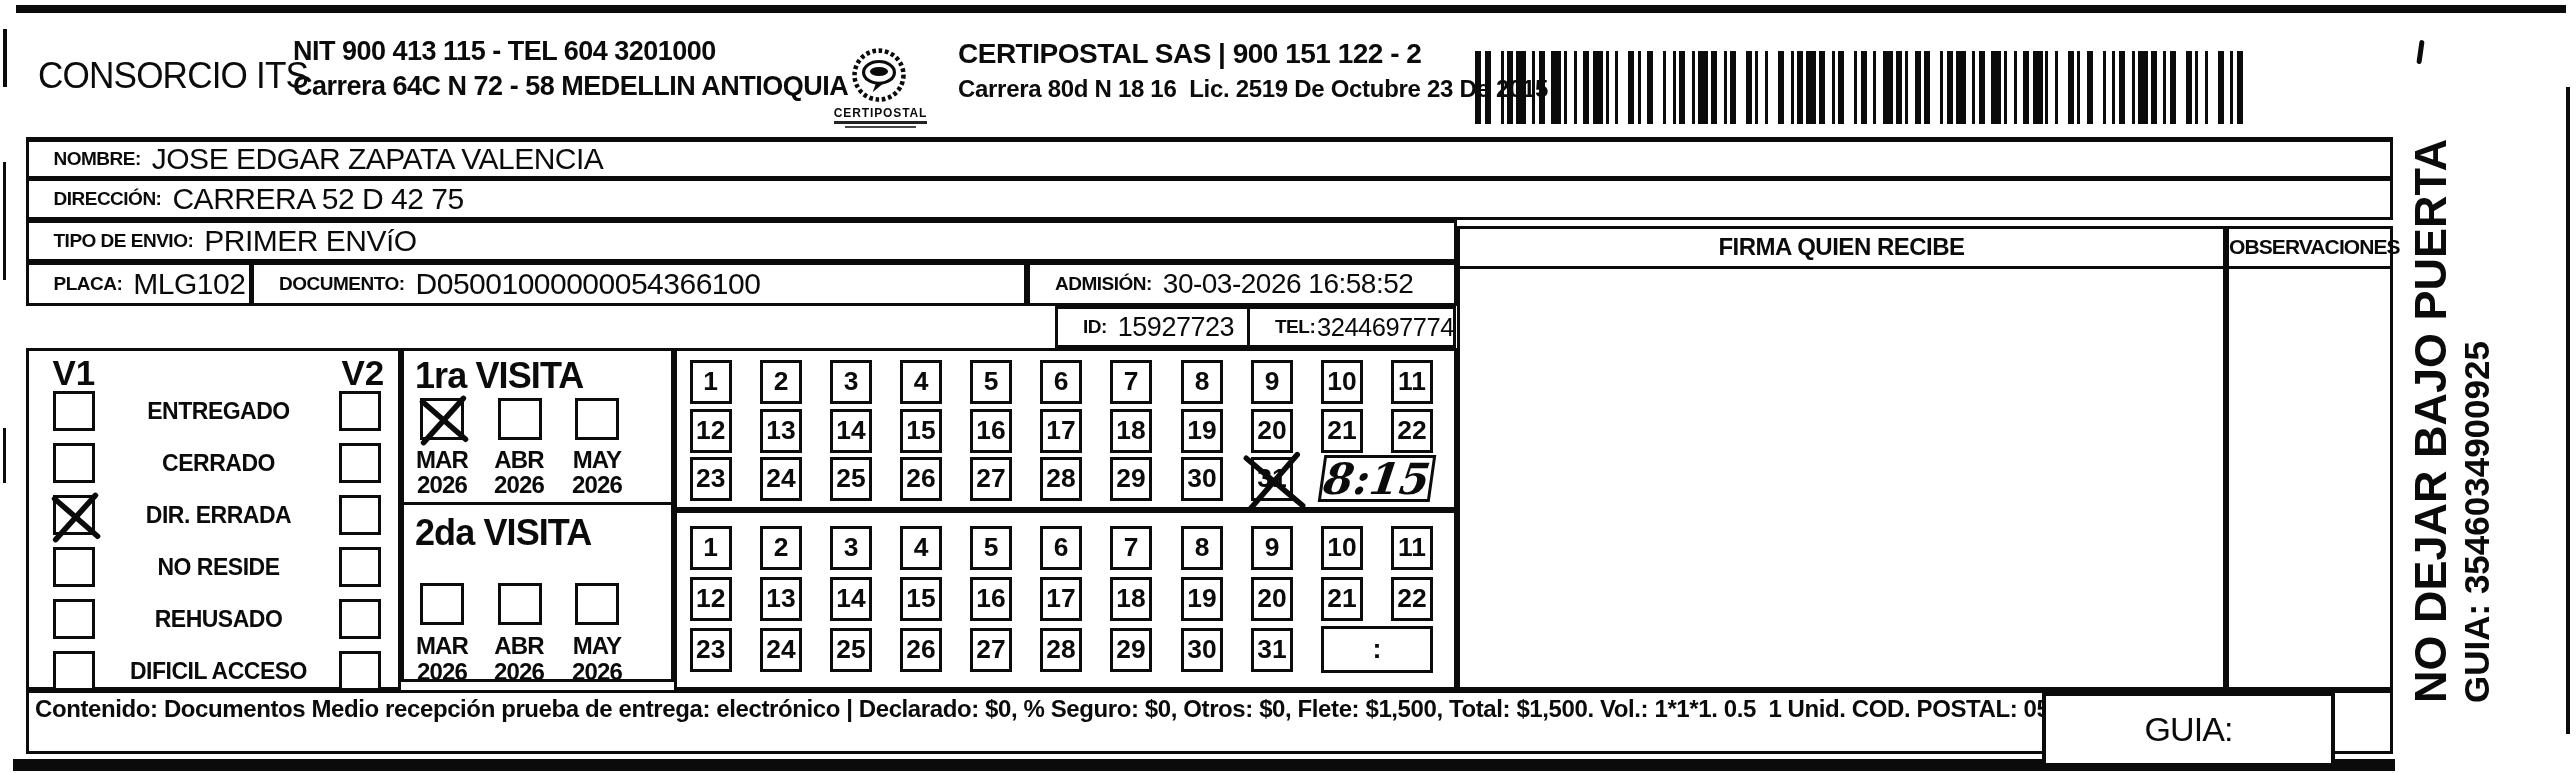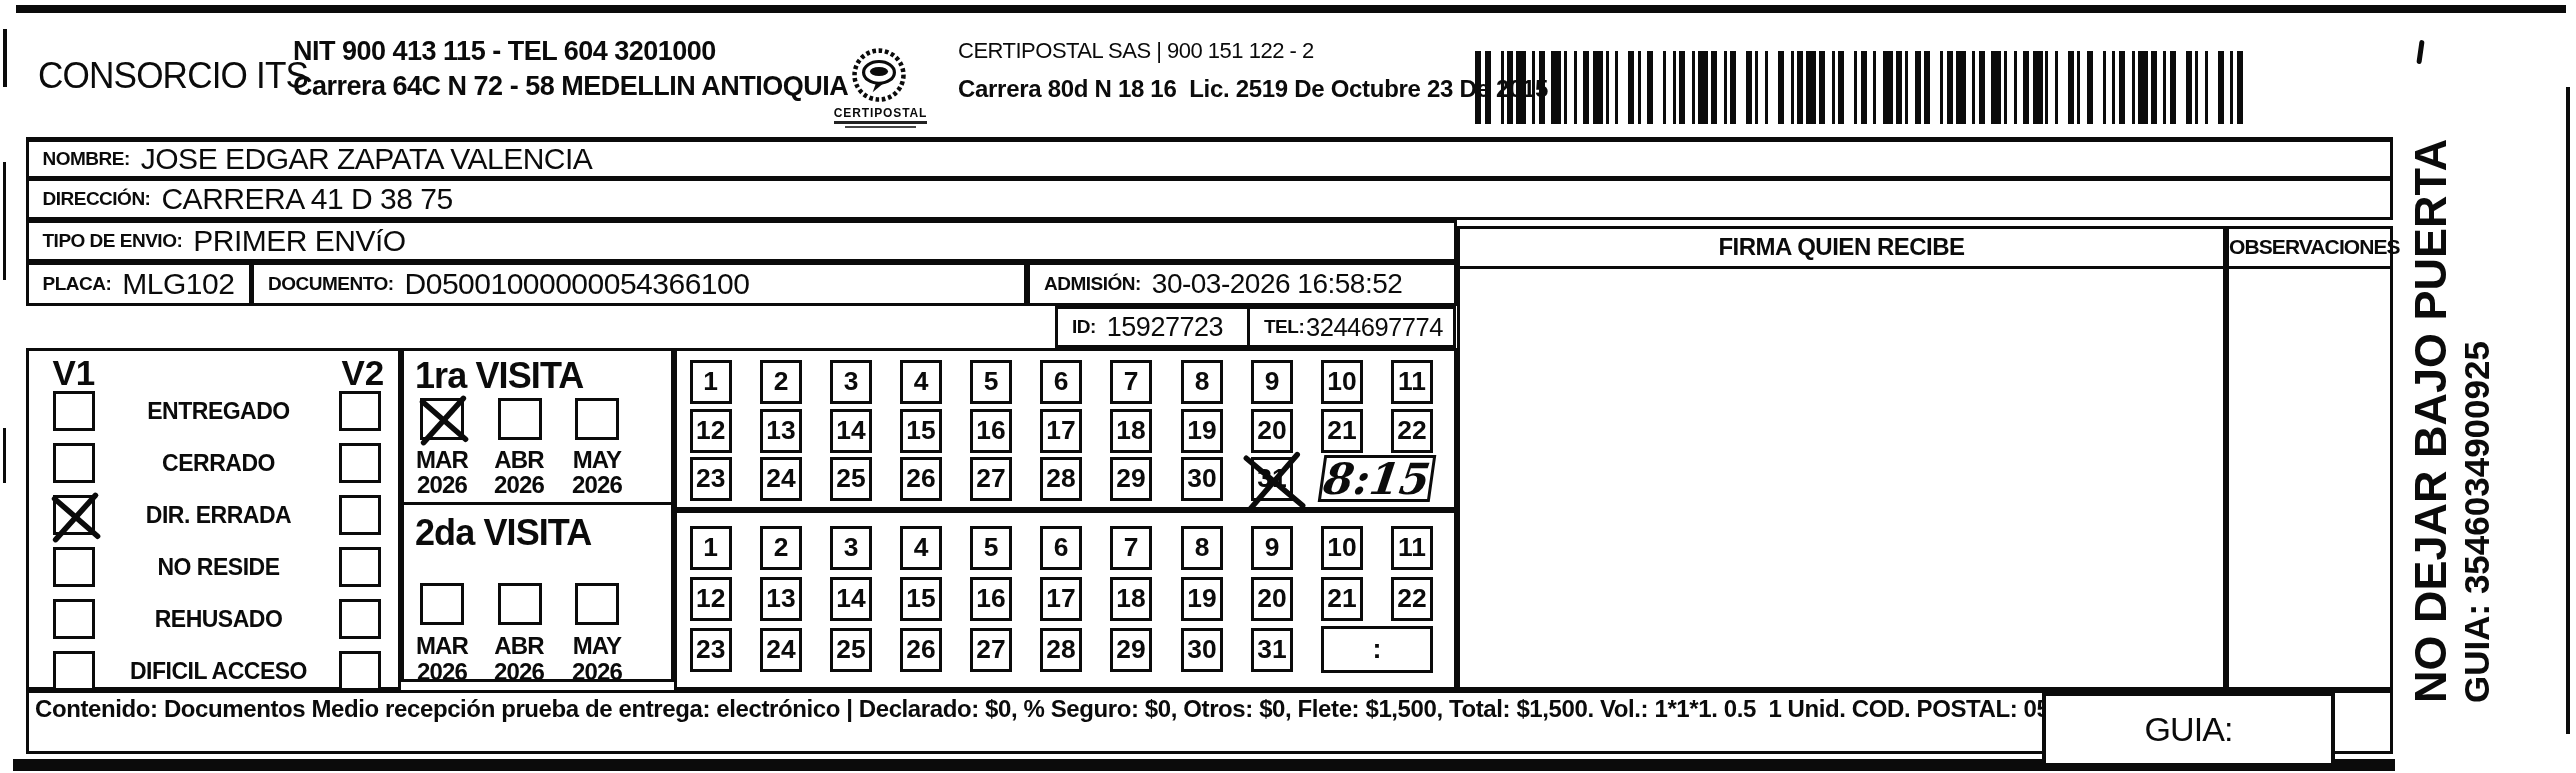"CERTIPOSTAL SAS | 900 151" .carrier1 { font-size: 22px -> 28px; font-weight: normal -> bold }
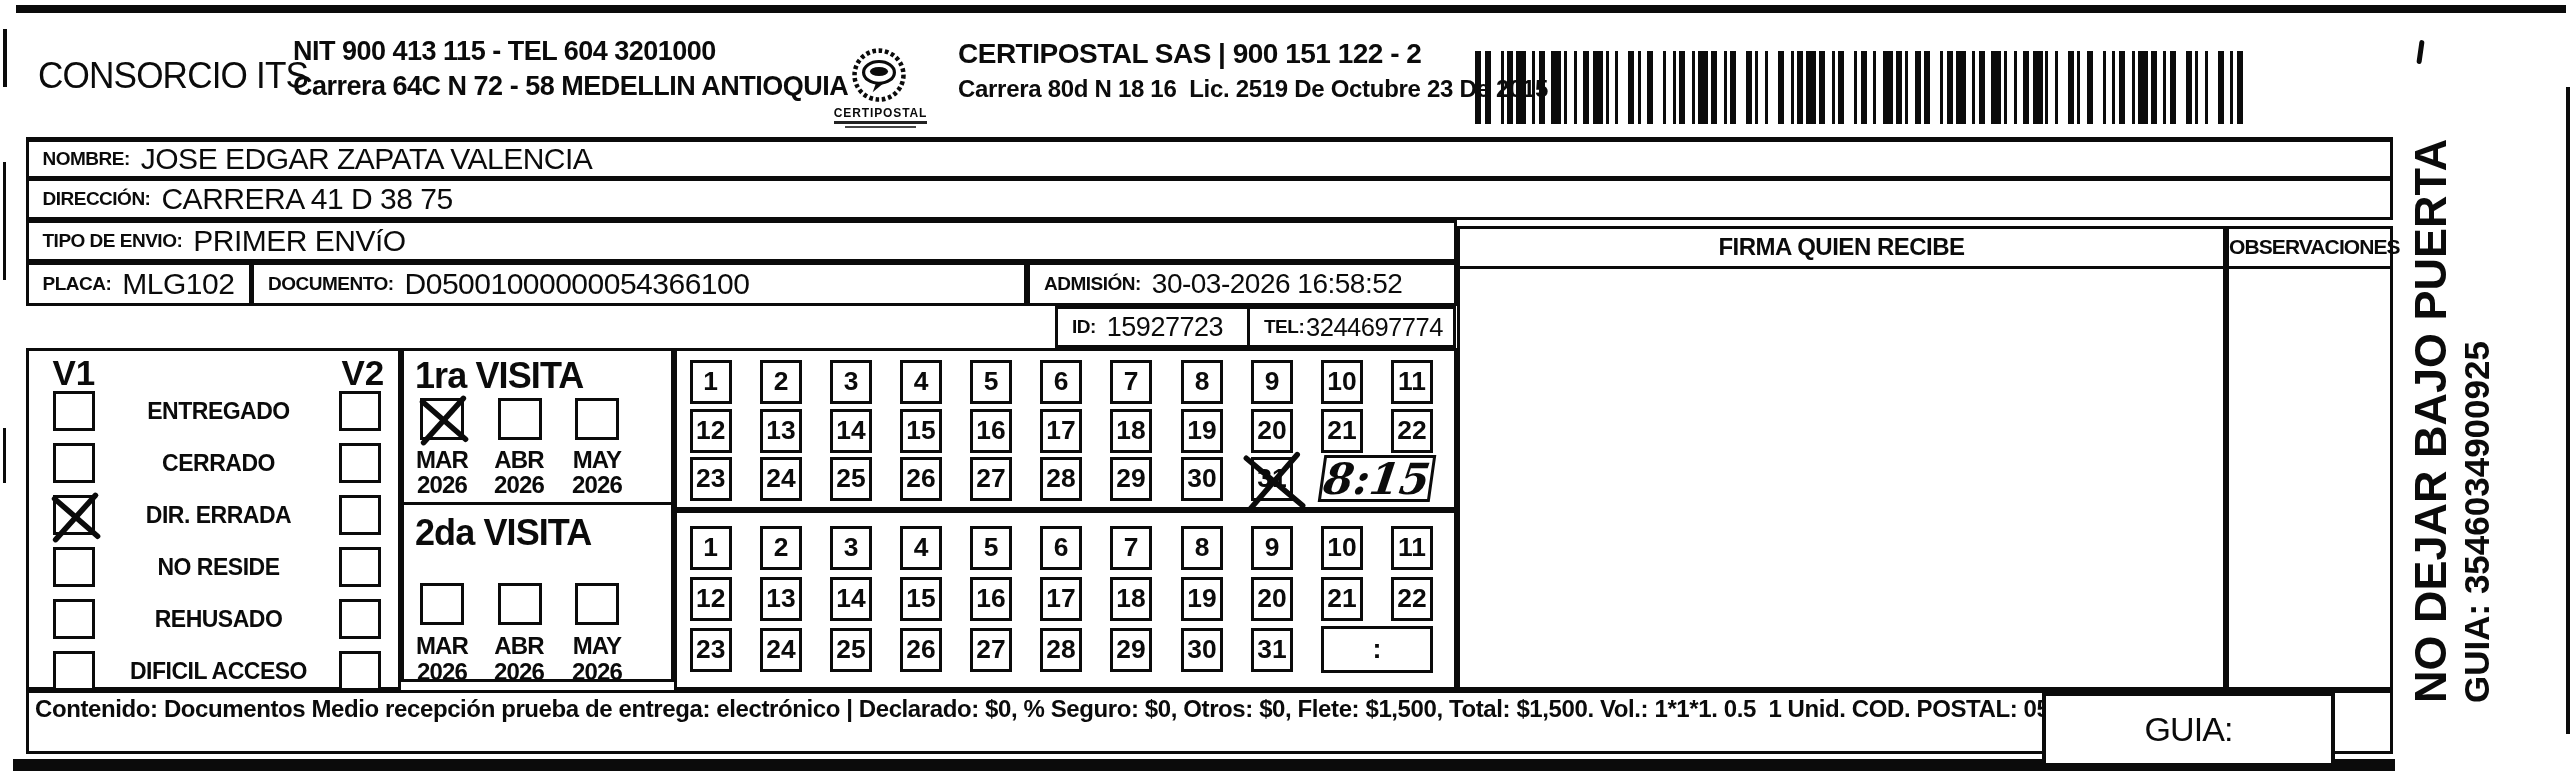"NOMBRE:" .cellrow { padding-left: 14px -> 25px }
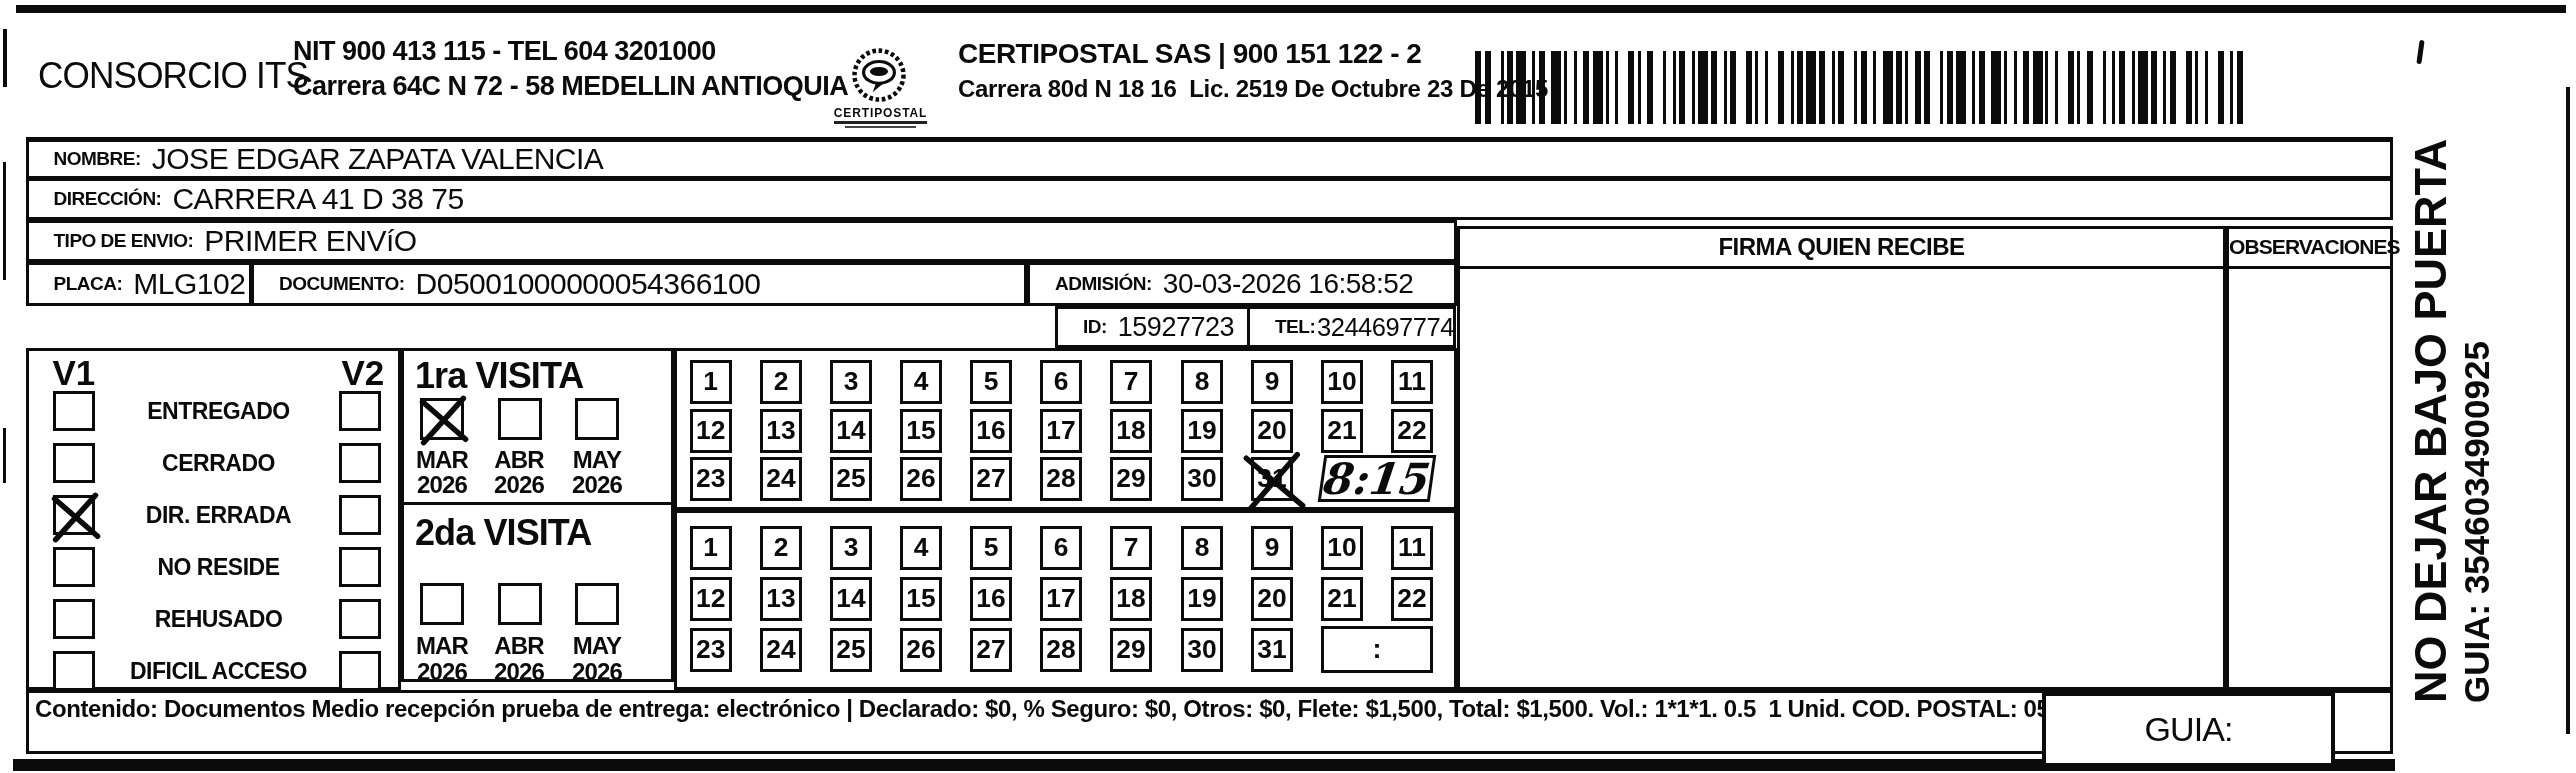"CARRERA 41 D 38 75" span.val { text: 41 D   38 -> 52 D   42 }
